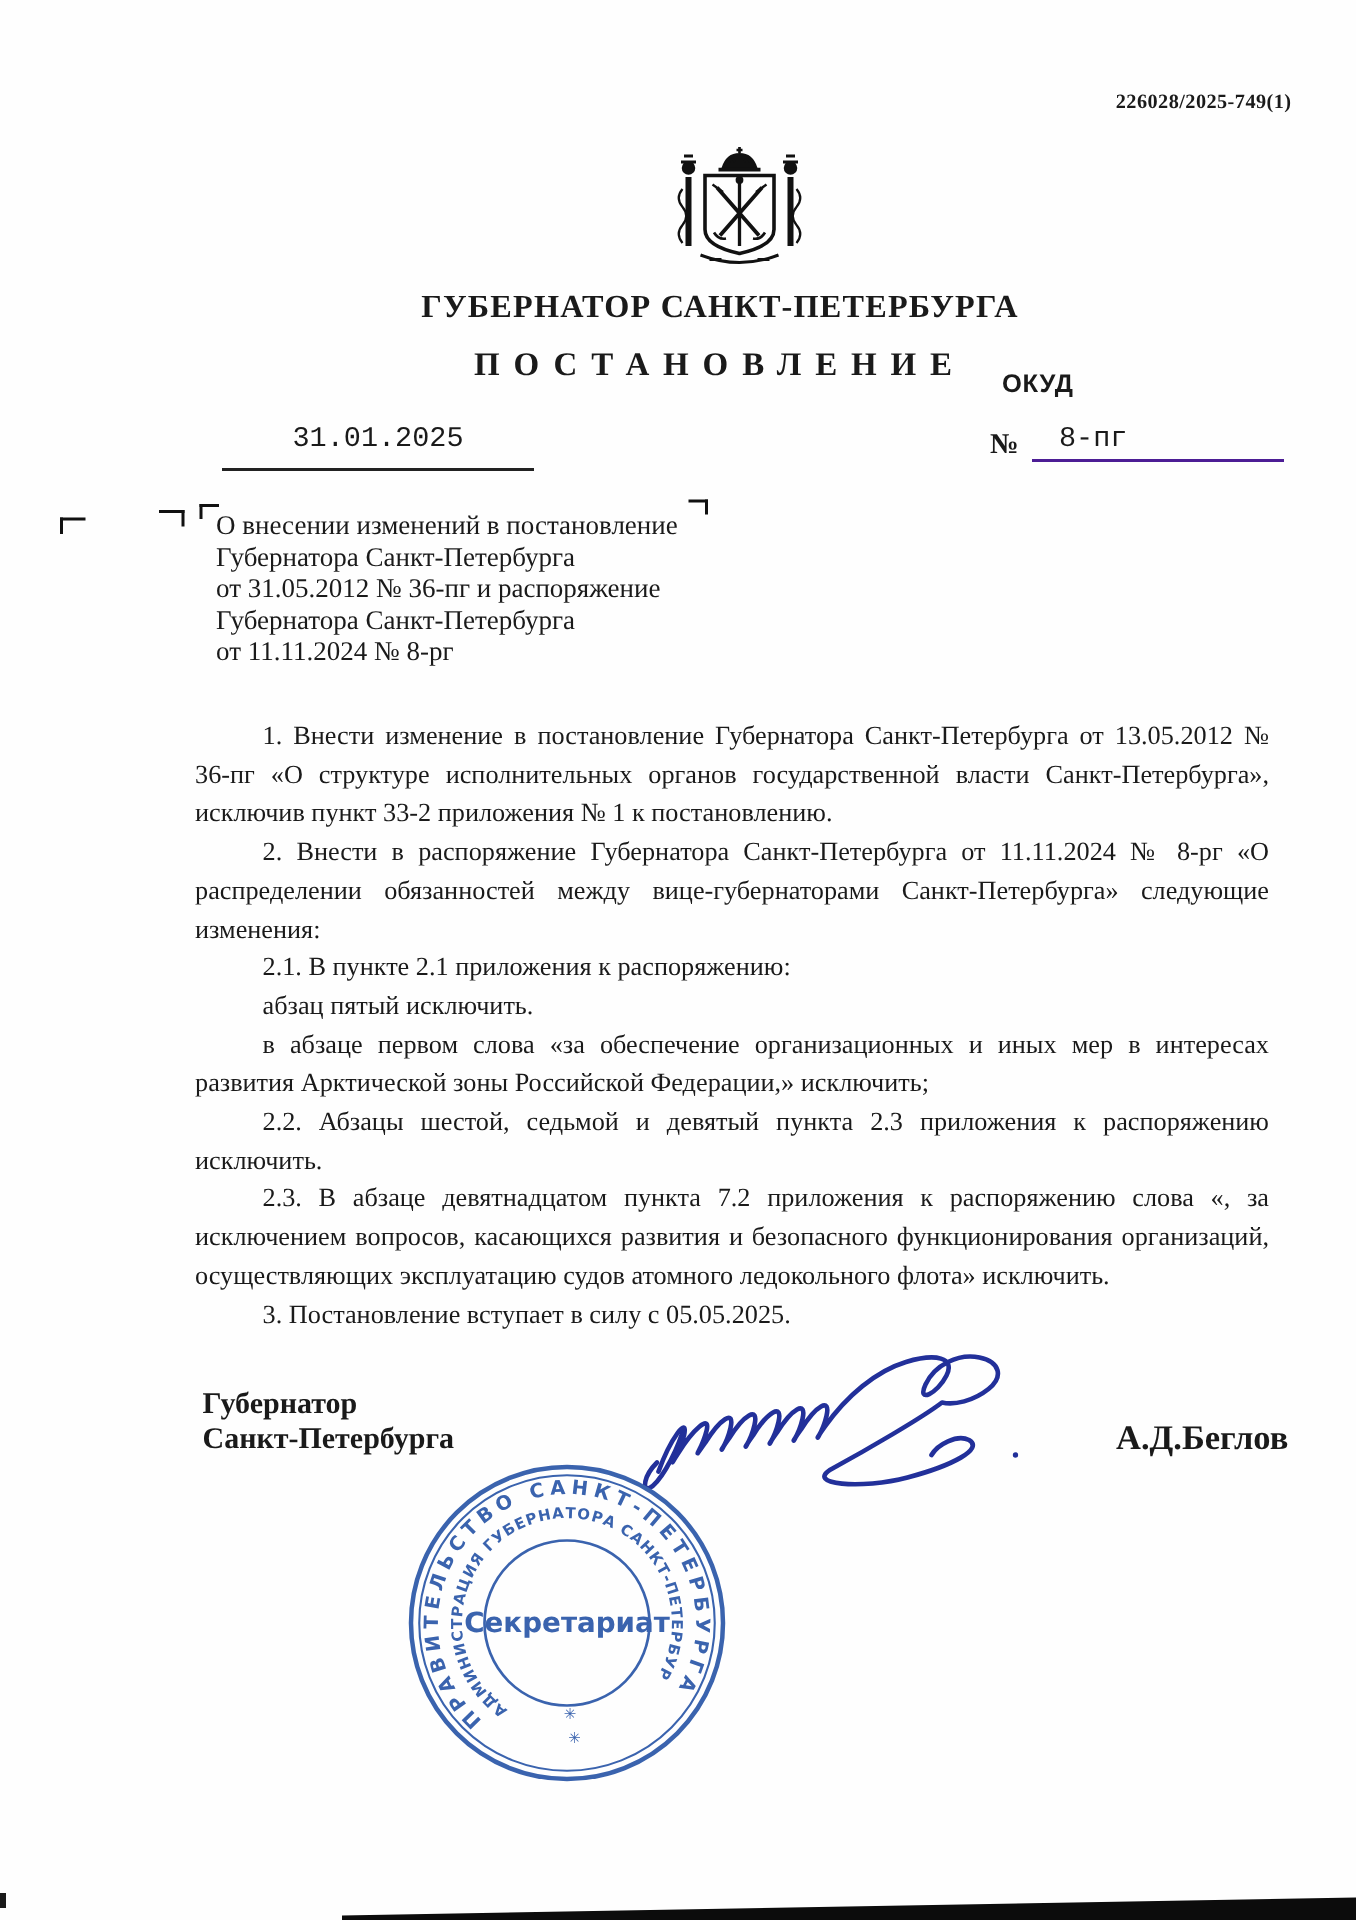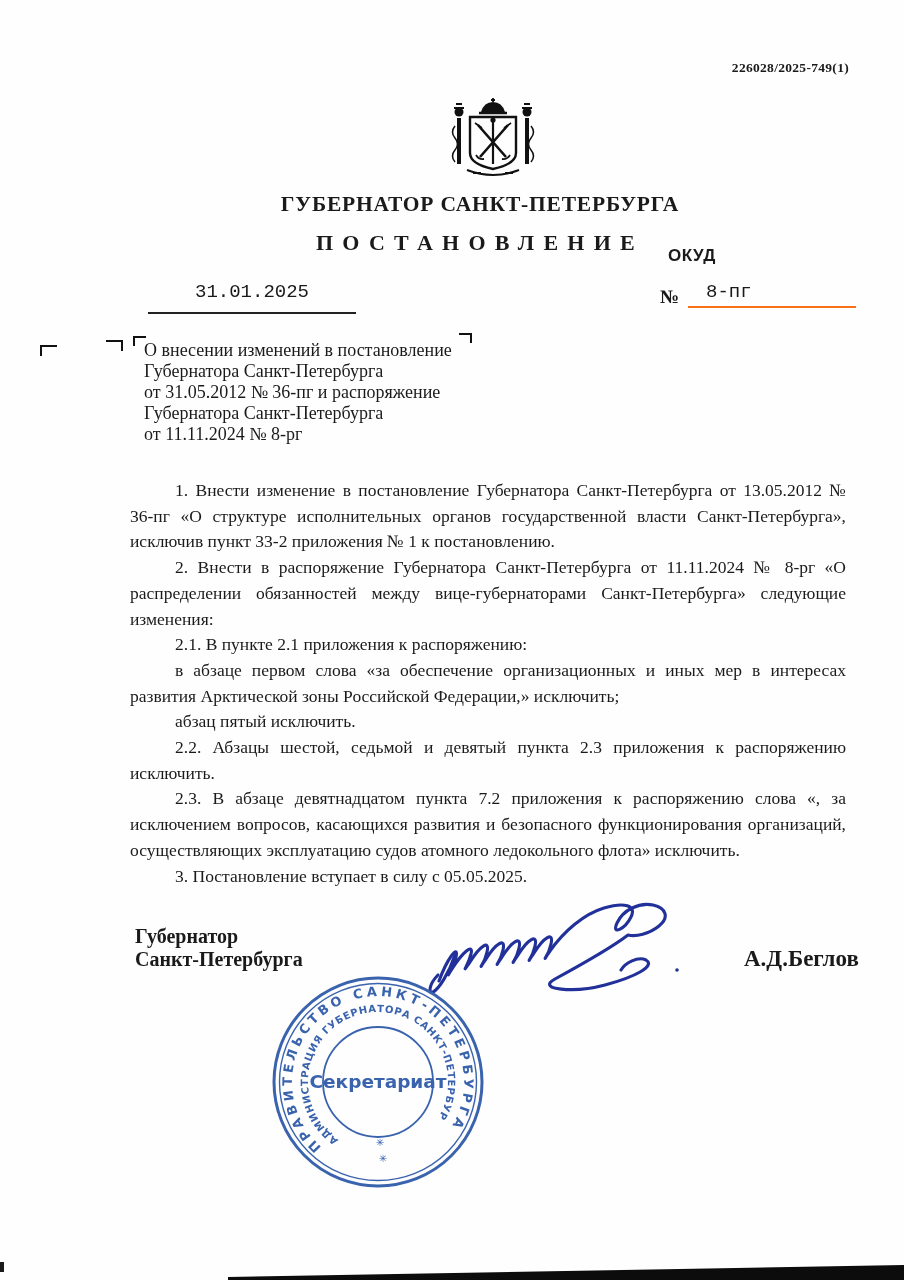"226028/2025-749(1)" .doc-number { left: 4px -> 16px }
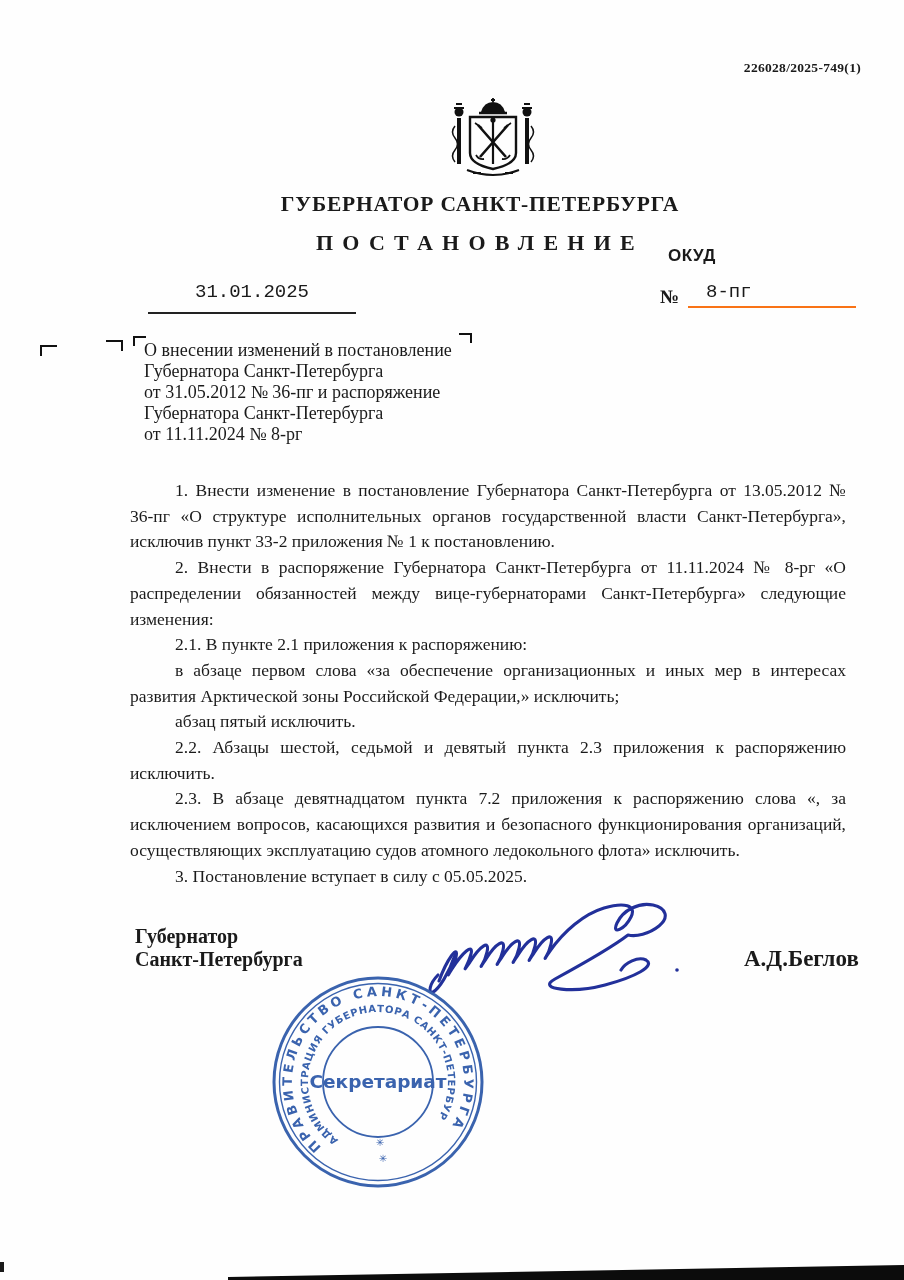"8-пг" .num-field { border-bottom: 2px solid #f97316 -> 2px solid #4c1d95 }
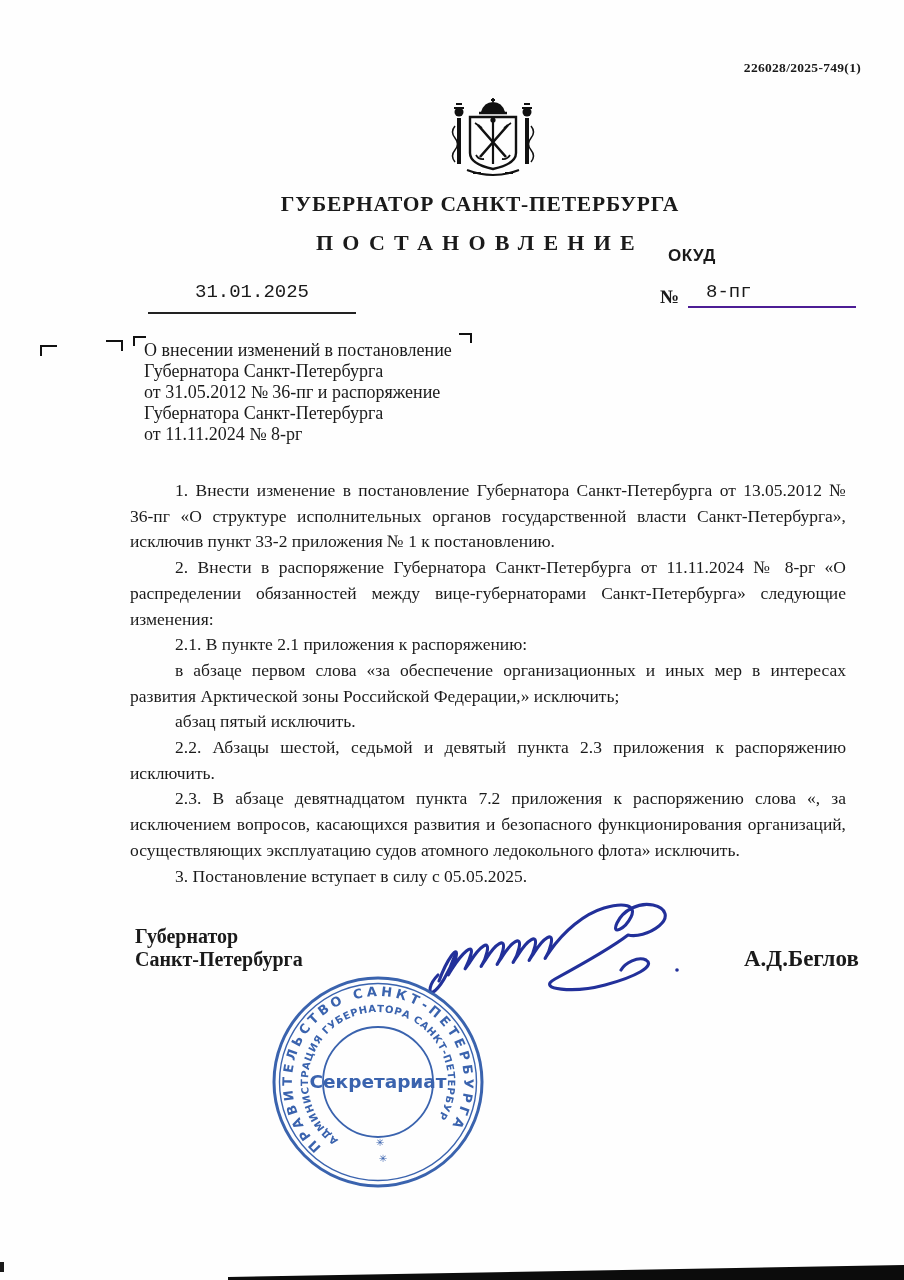"в абзаце первом слова «за" p { order: before "абзац пятый исключить." -> after "абзац пятый исключить." }
